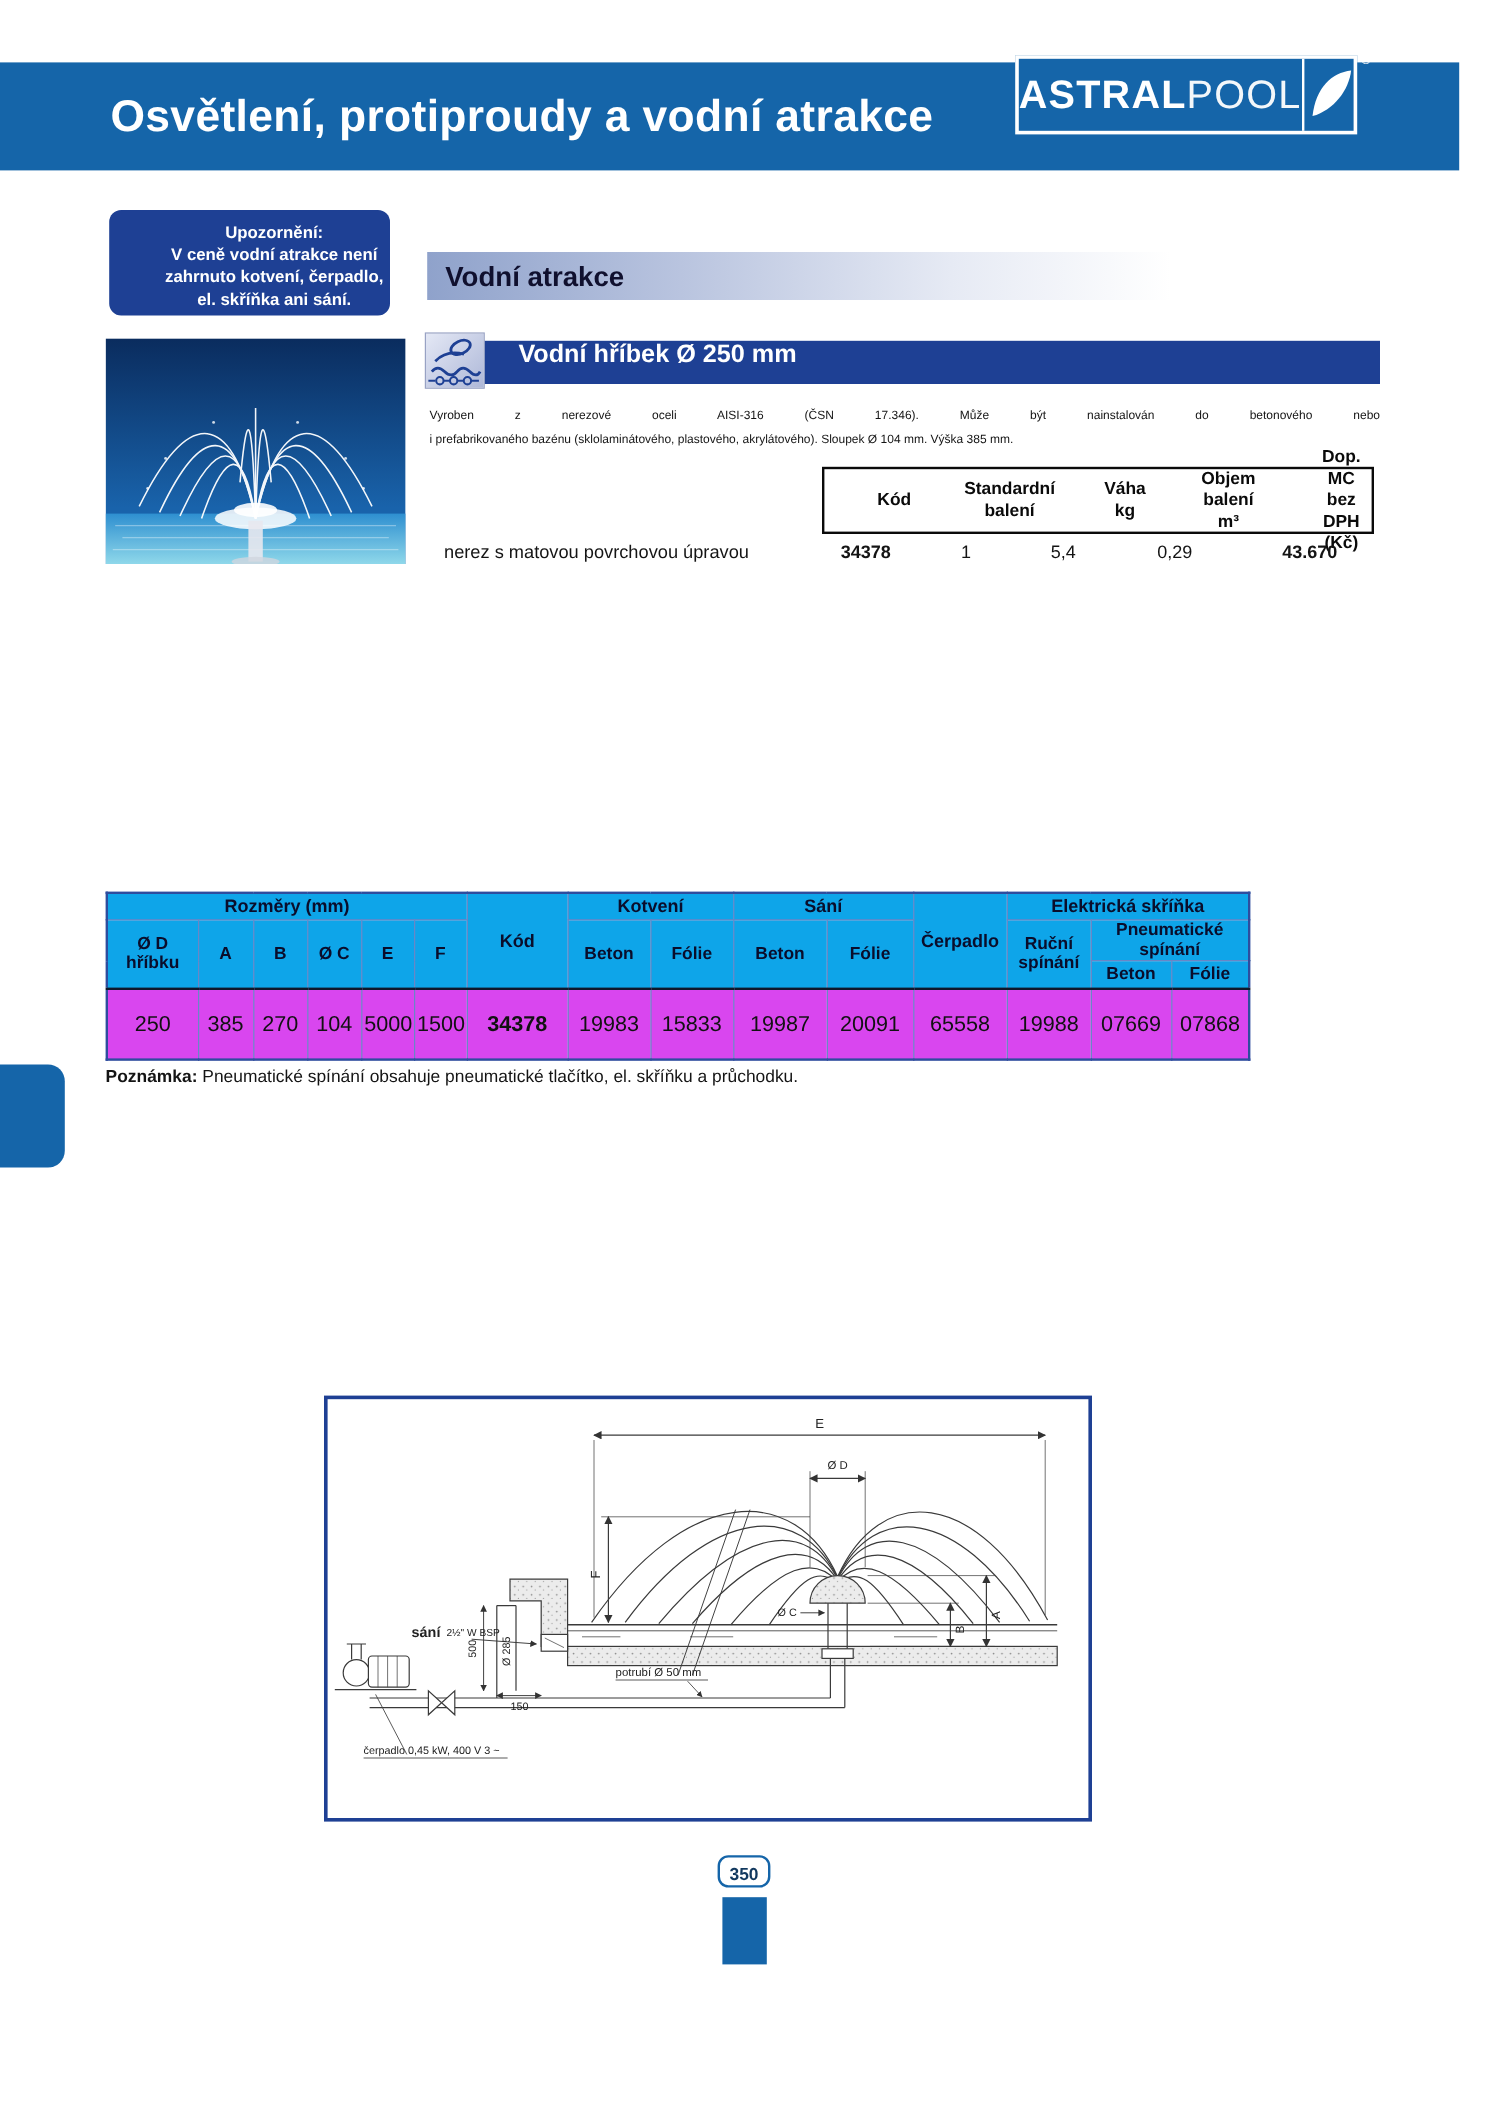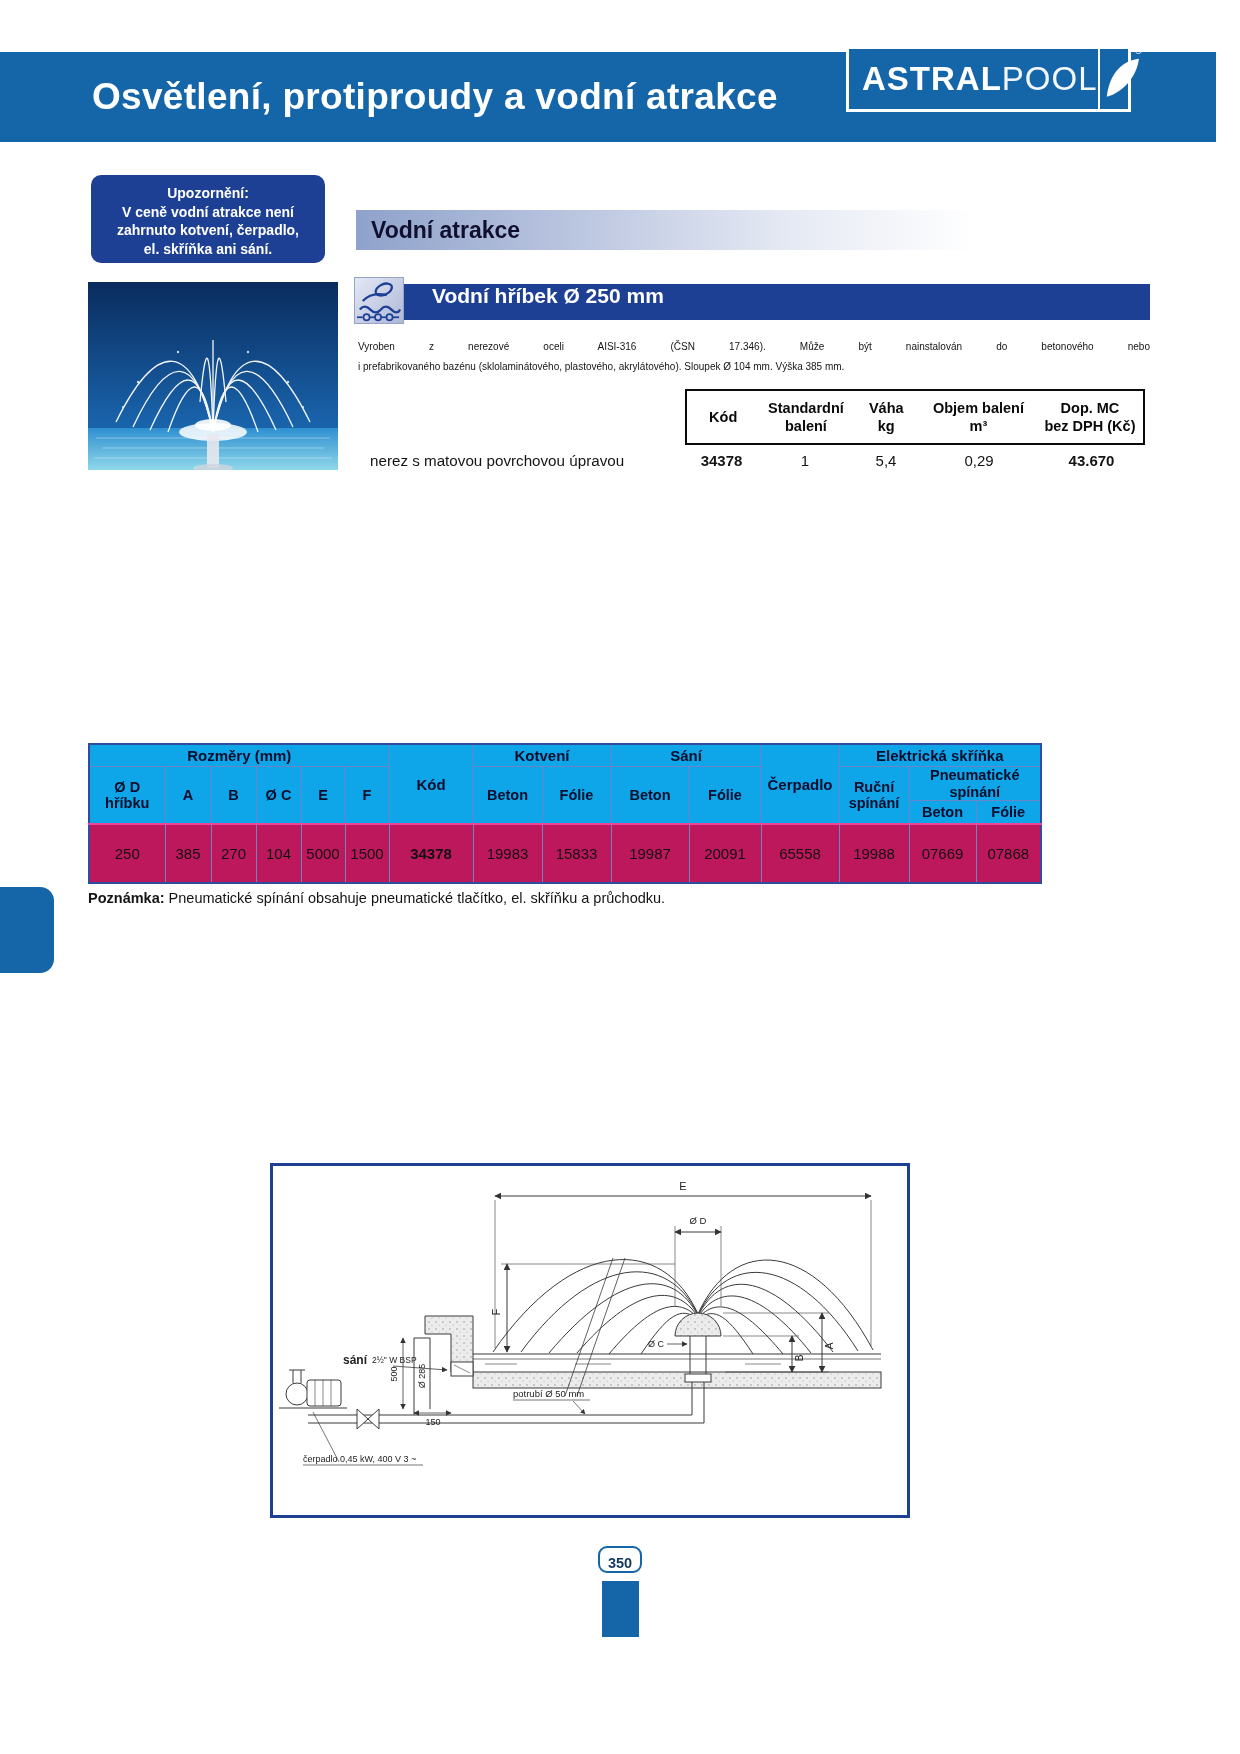"ASTRAL" #logo-text { padding-left: 13px -> none }
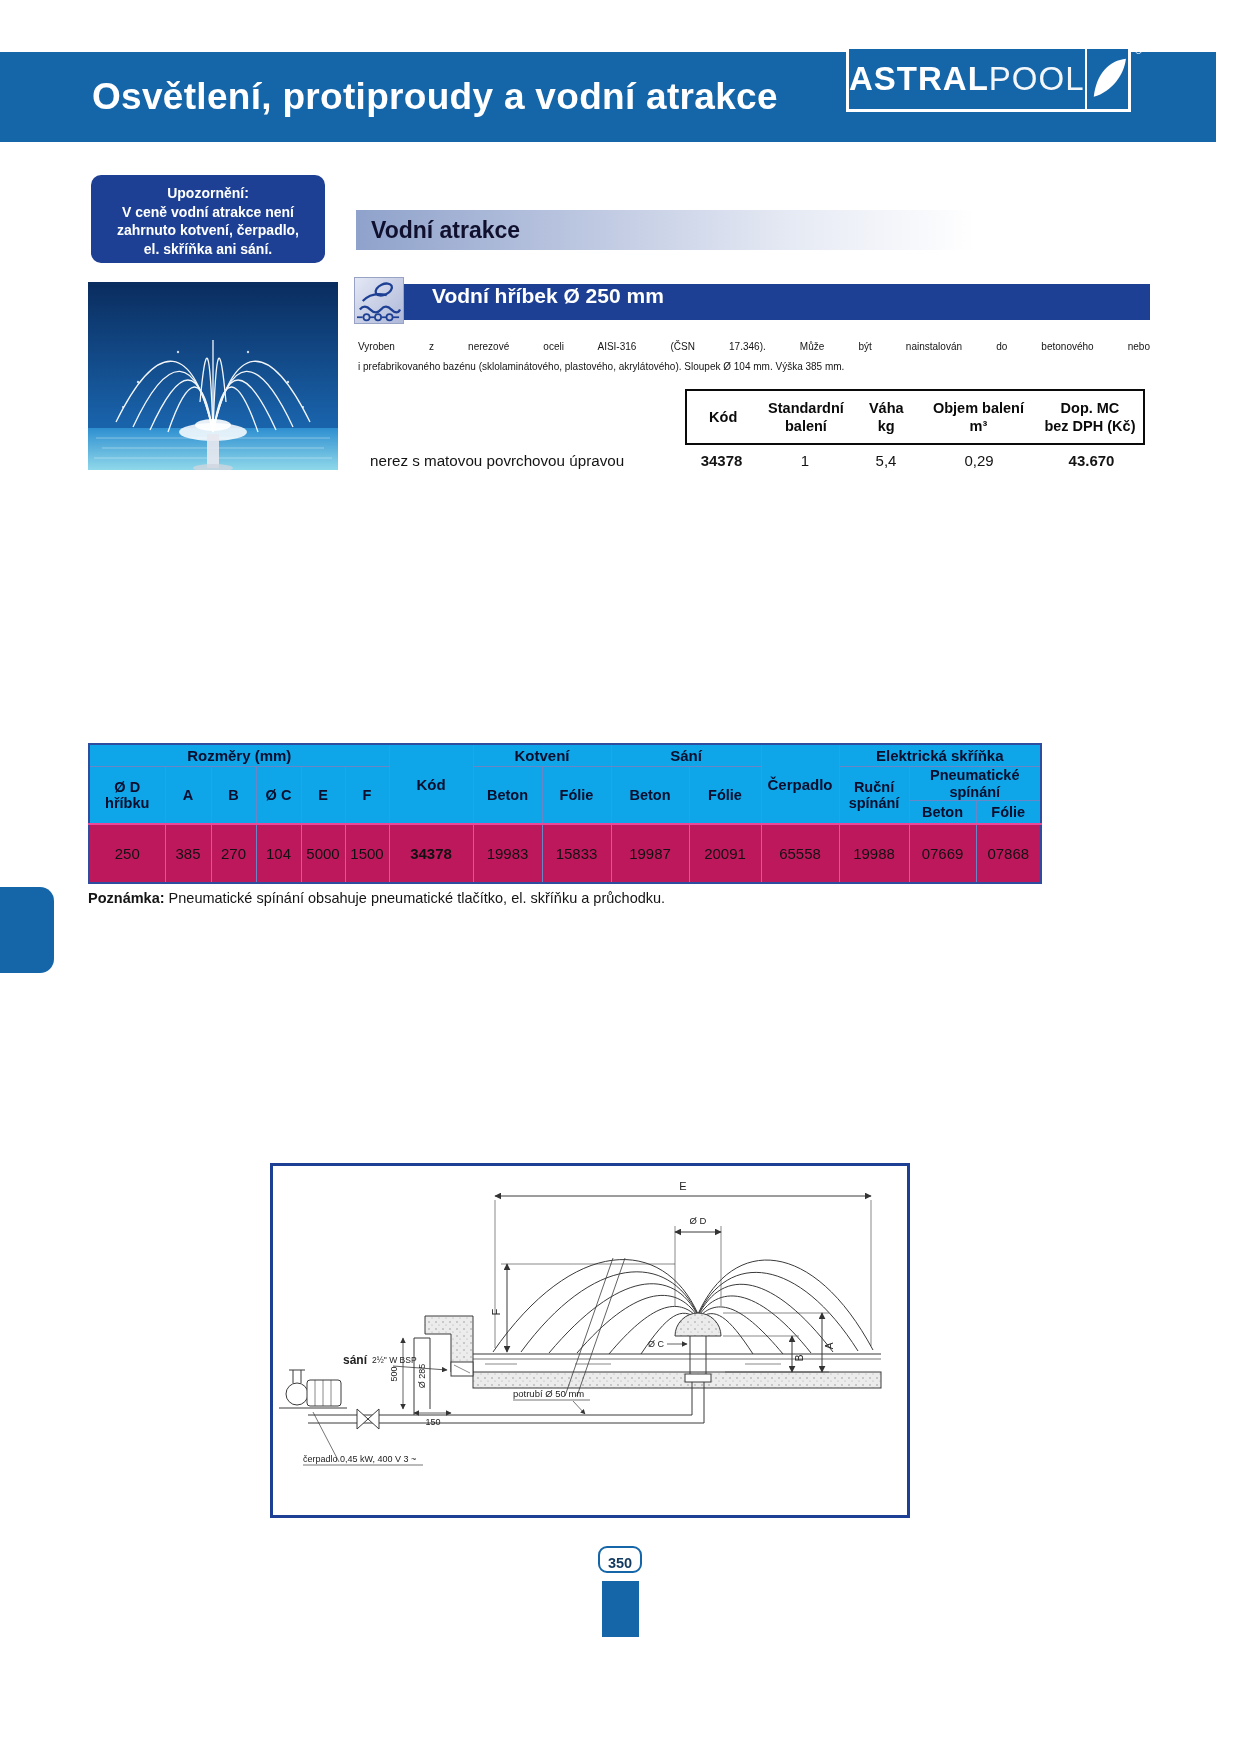"Upozornění:" .pre { padding-left: none -> 41px }
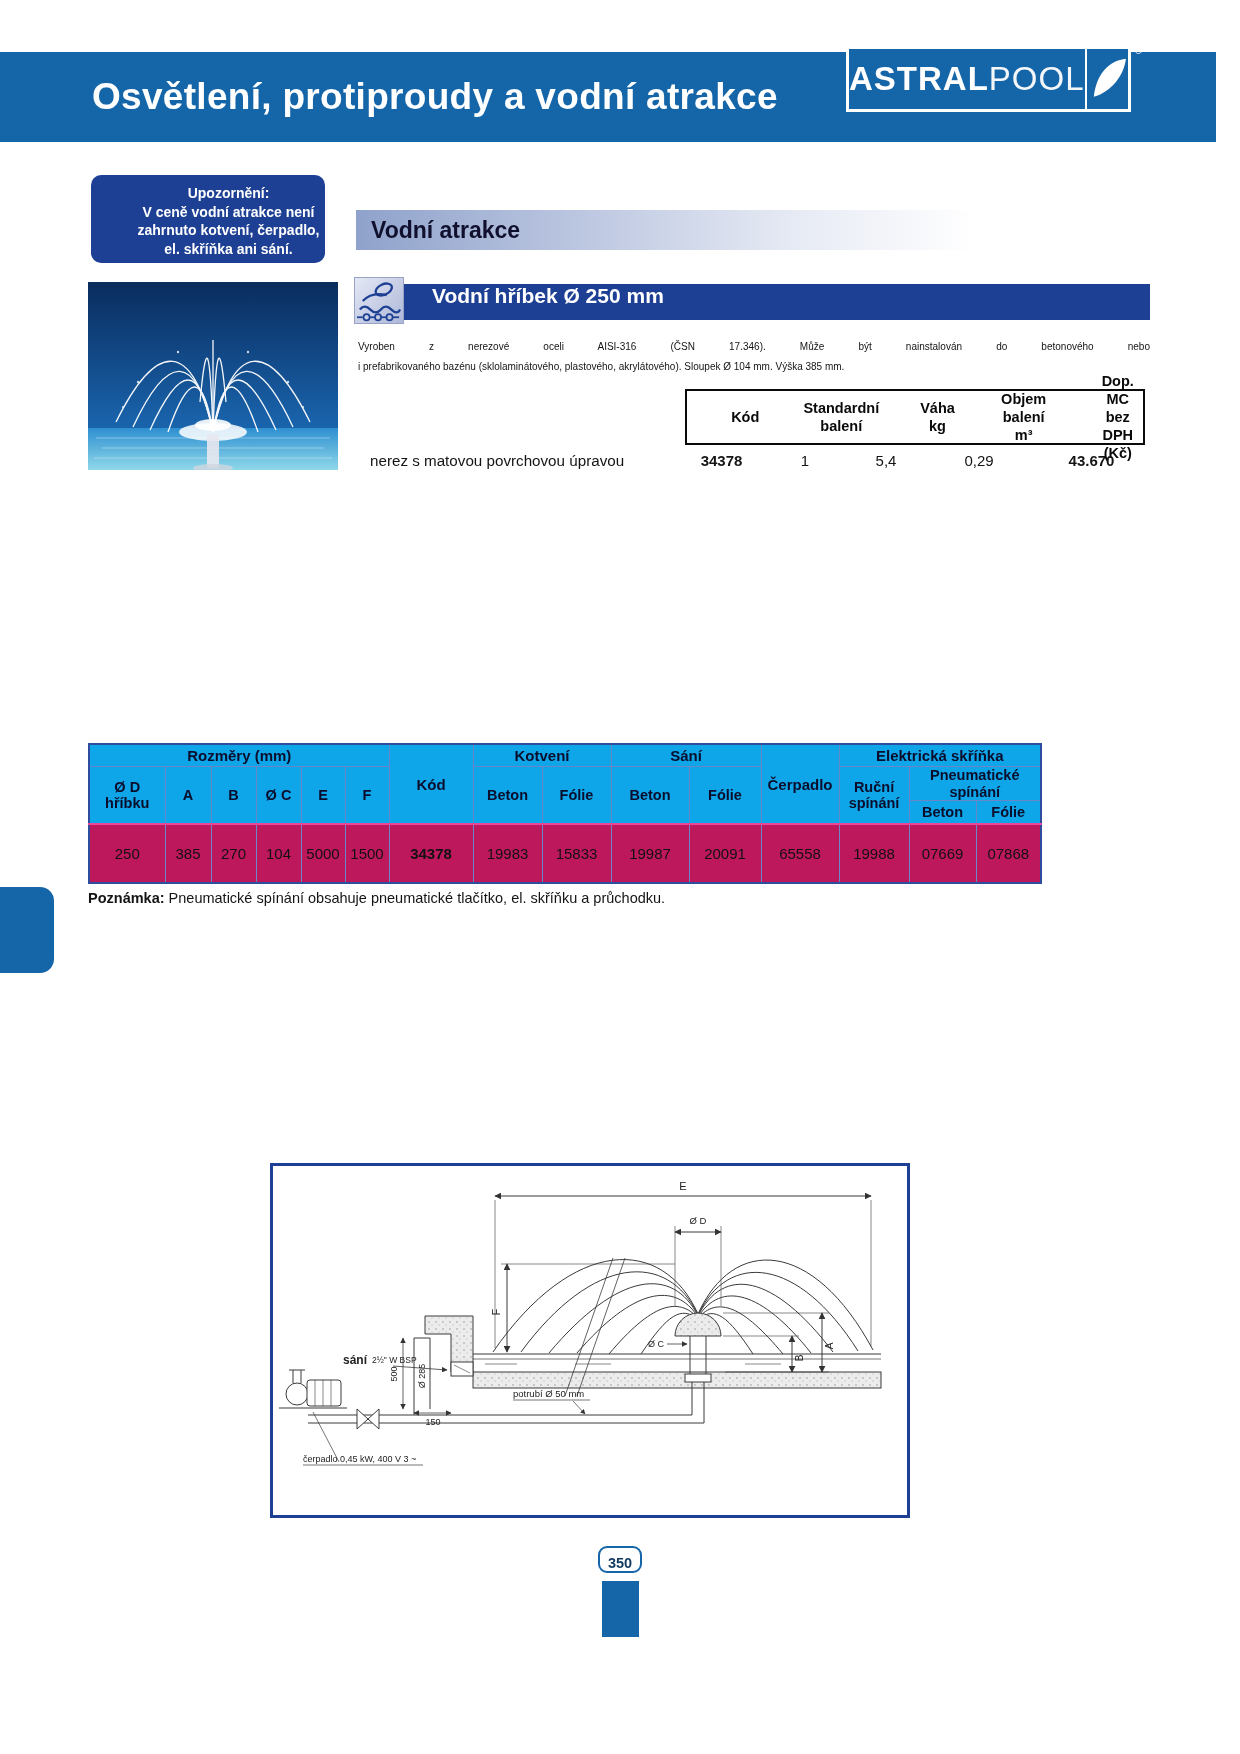"250" table.dim tr.d td { background: #be185d -> #d946ef; border-top: 2px solid #ec4899 -> 2px solid #0f172a; font-size: 15px -> 18px }
